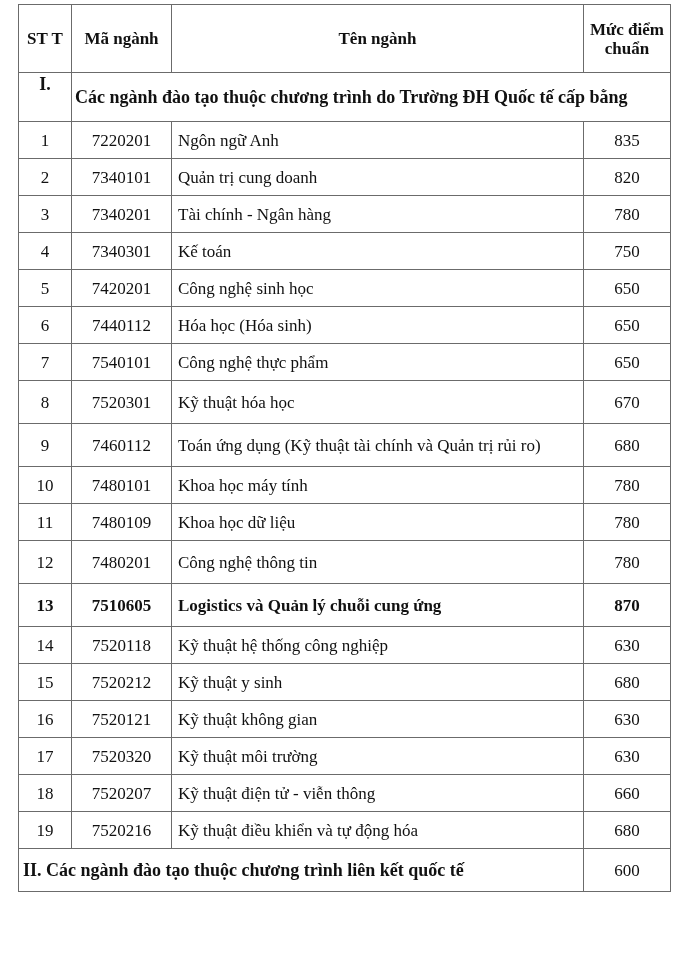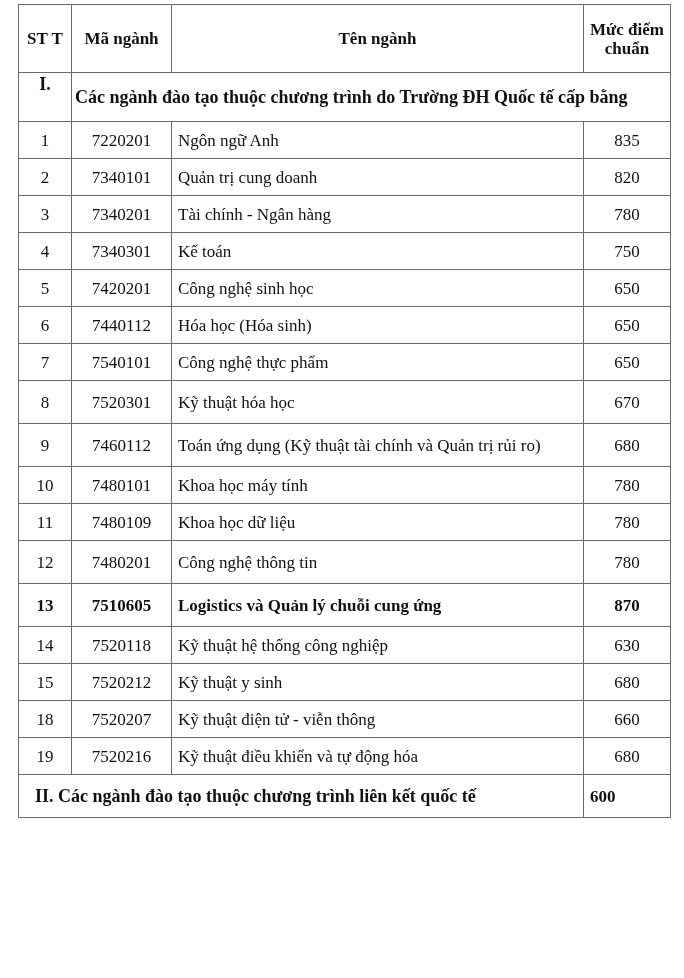"16" tr.row { html: none -> <tr> <td>16</td> <td>7520121</td> <td>Kỹ thuật không gian</td> <td>630</td> </tr> }
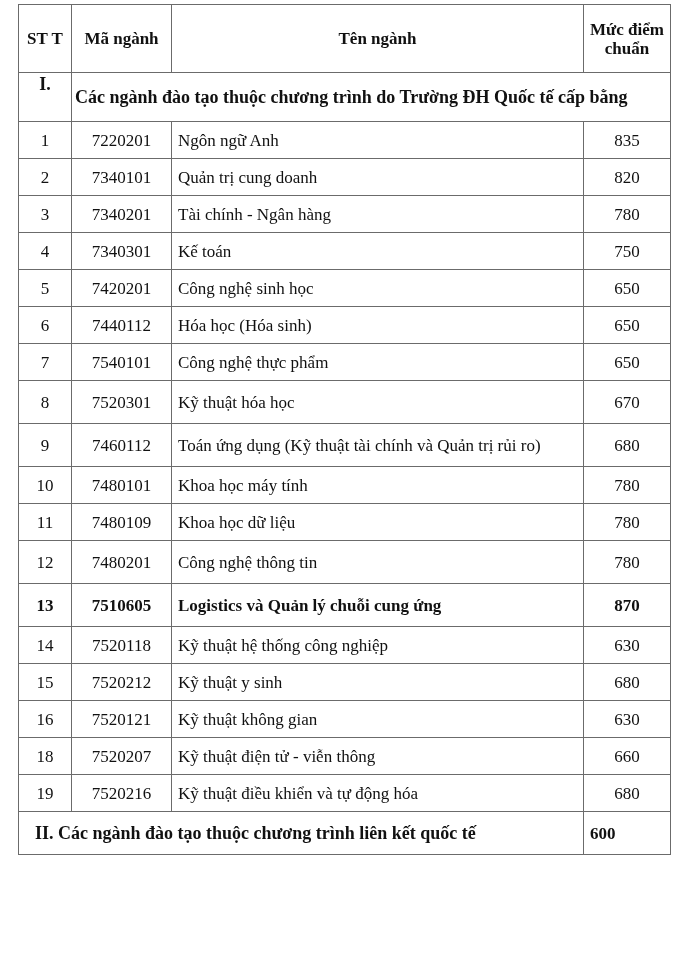"17" tr.row { html: none -> <tr> <td>17</td> <td>7520320</td> <td>Kỹ thuật môi trường</td> <td>630</td> </tr> }
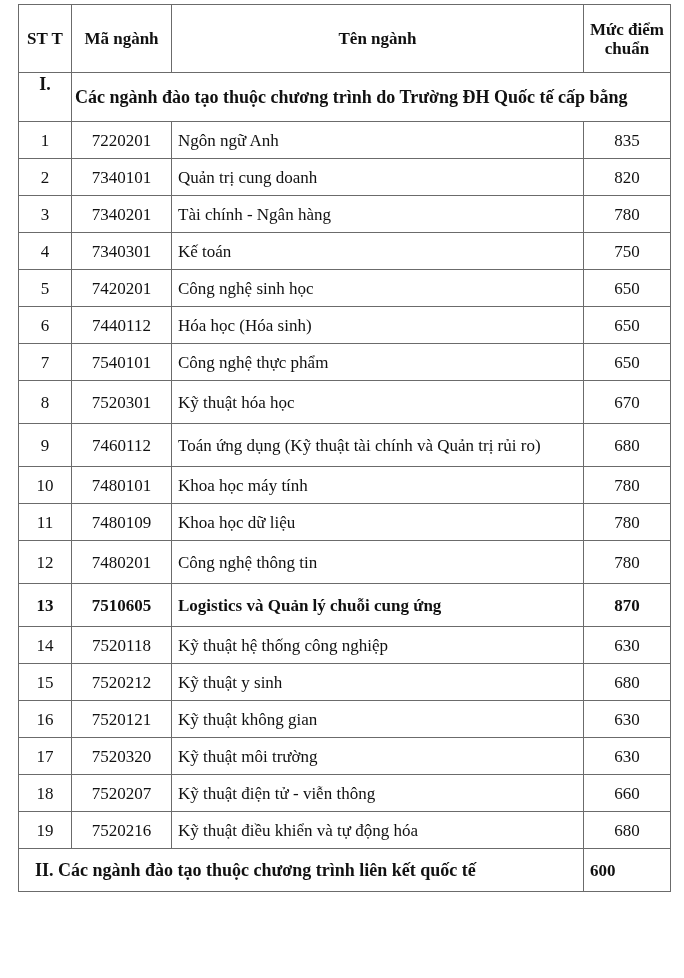"II. Các ngành đào tạo" td { padding-left: 16px -> 4px }
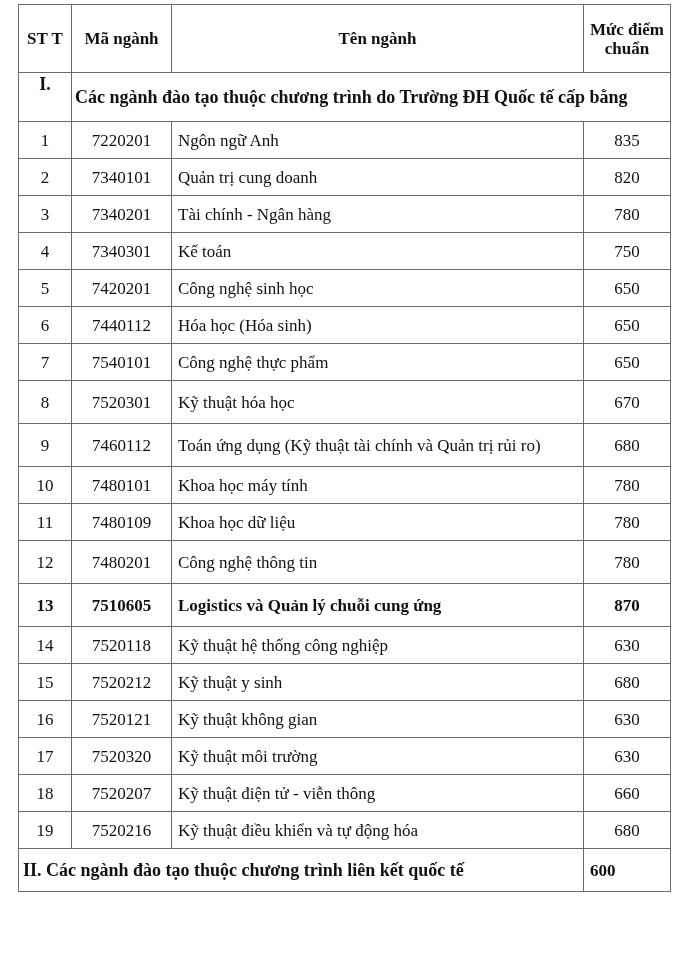"600" .sec2 .score { font-weight: bold -> normal; text-align: none -> center }
